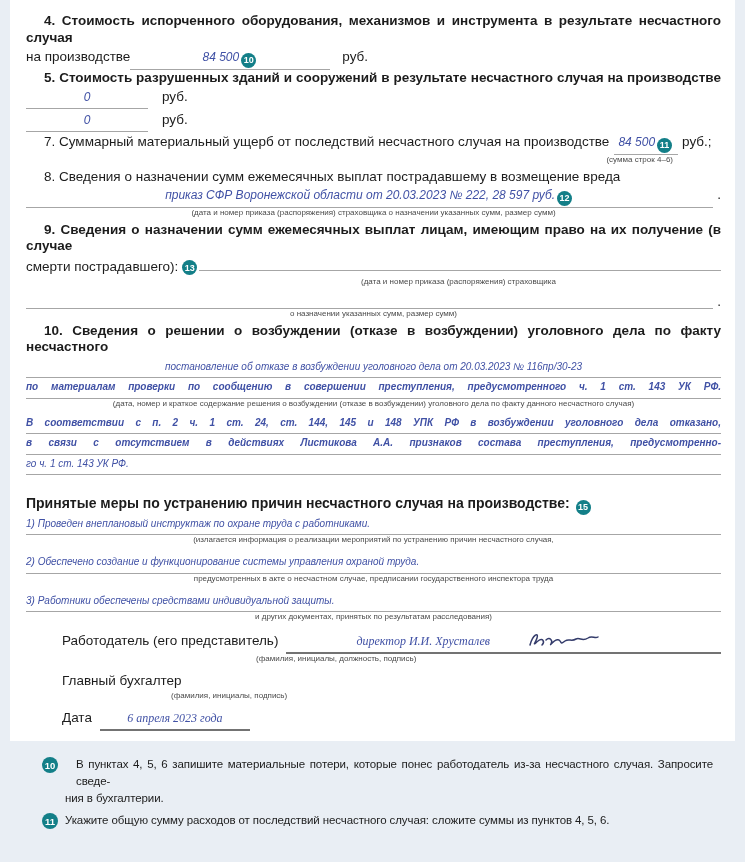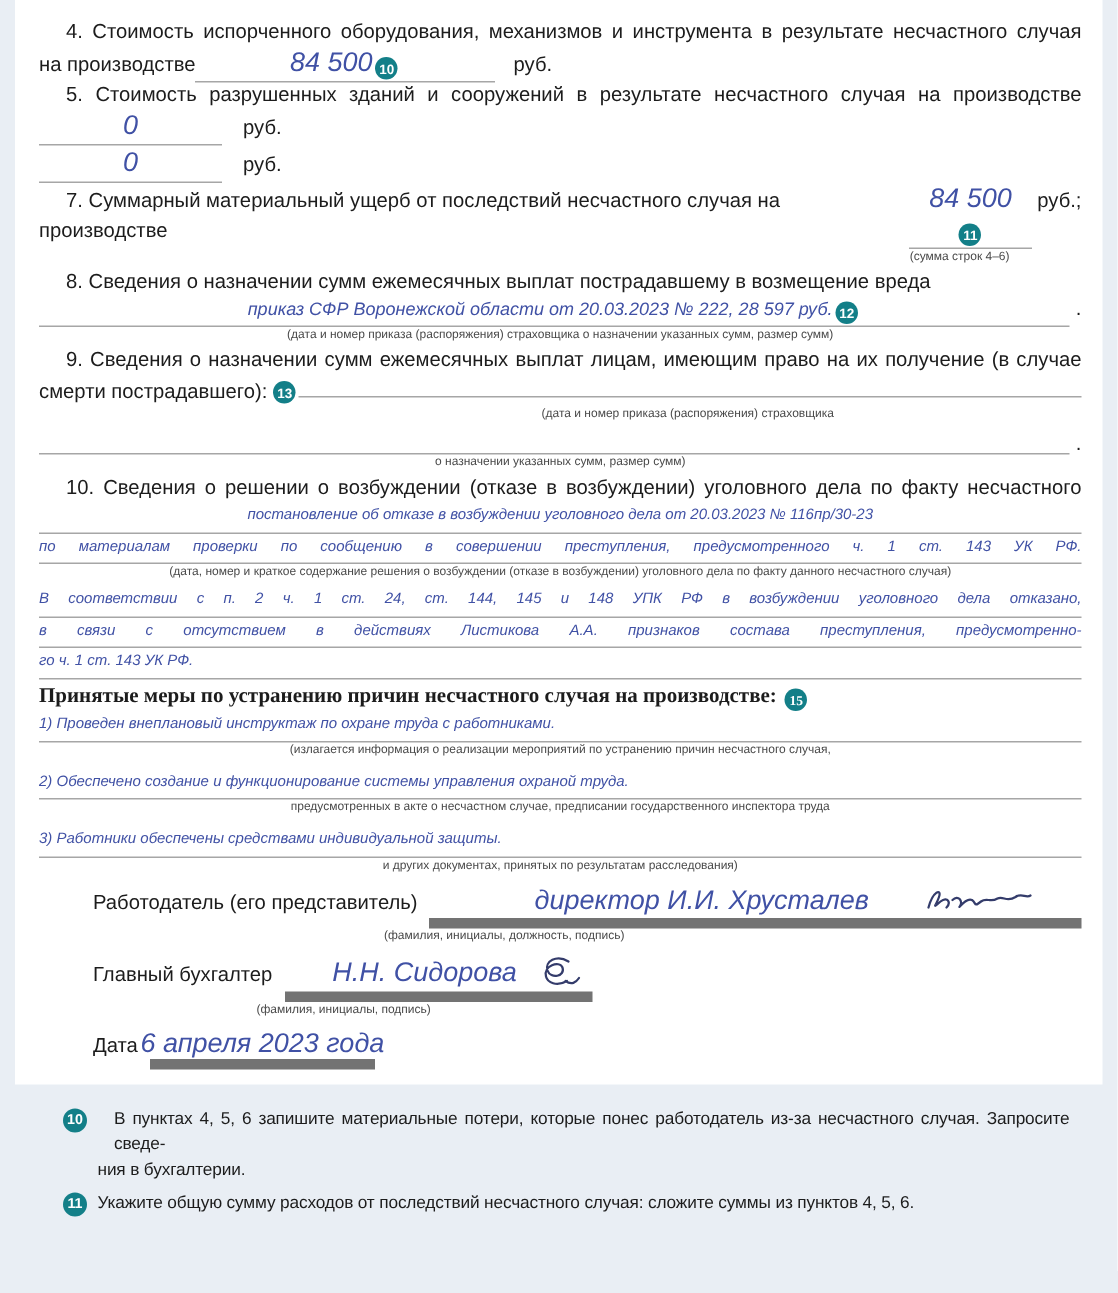"4. Стоимость испорченного оборудования," .jlast { font-weight: none -> bold }
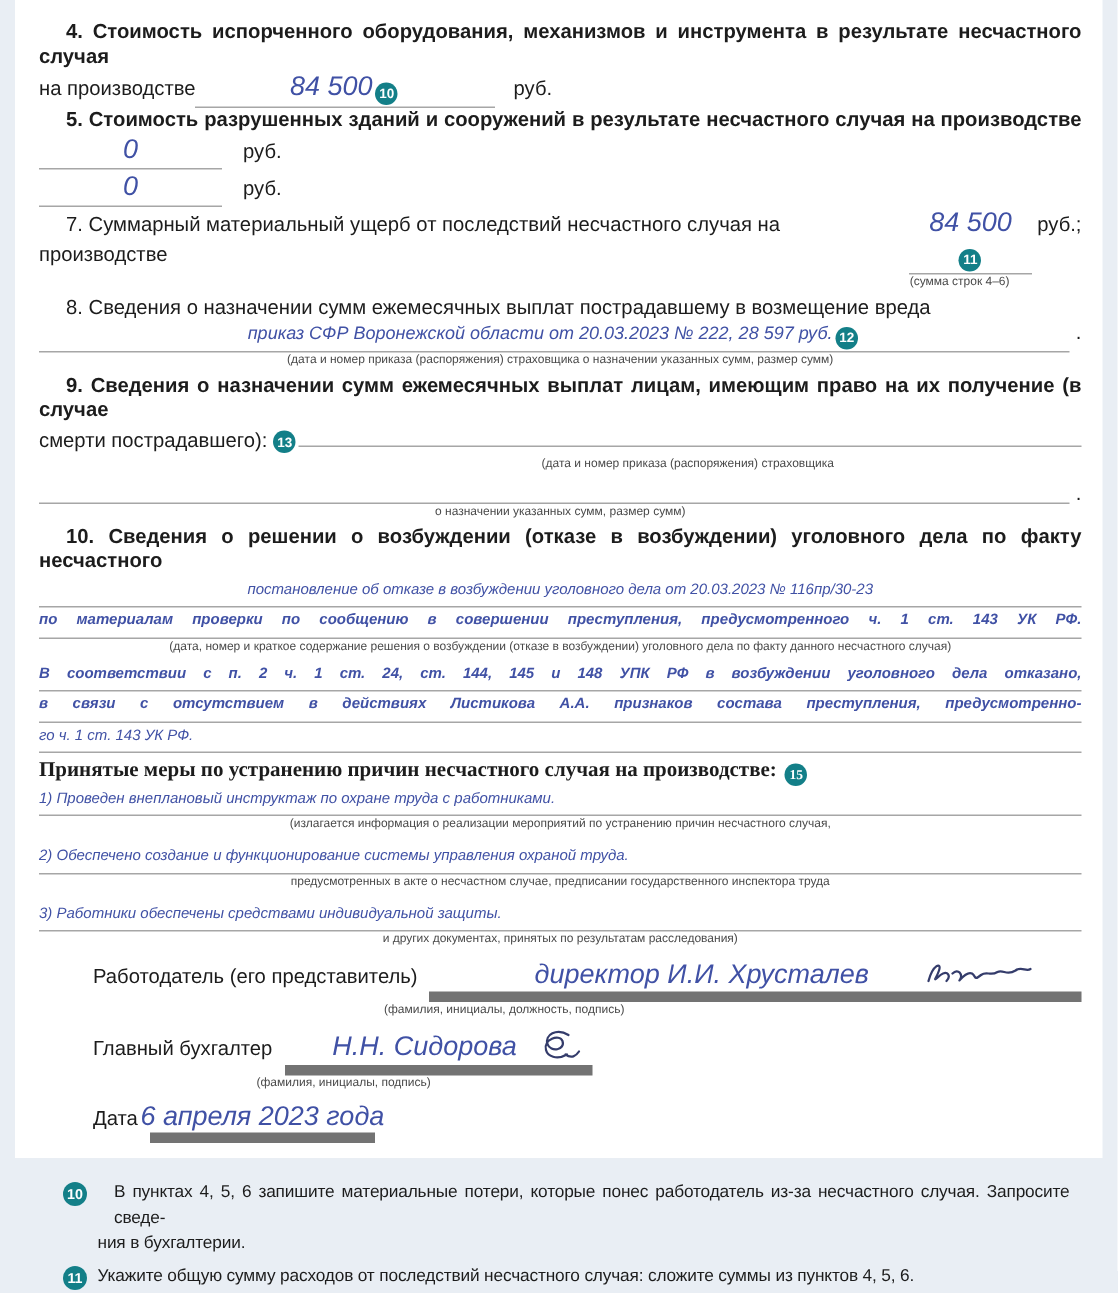"84 500" .ink { font-size: 18px -> 12px }
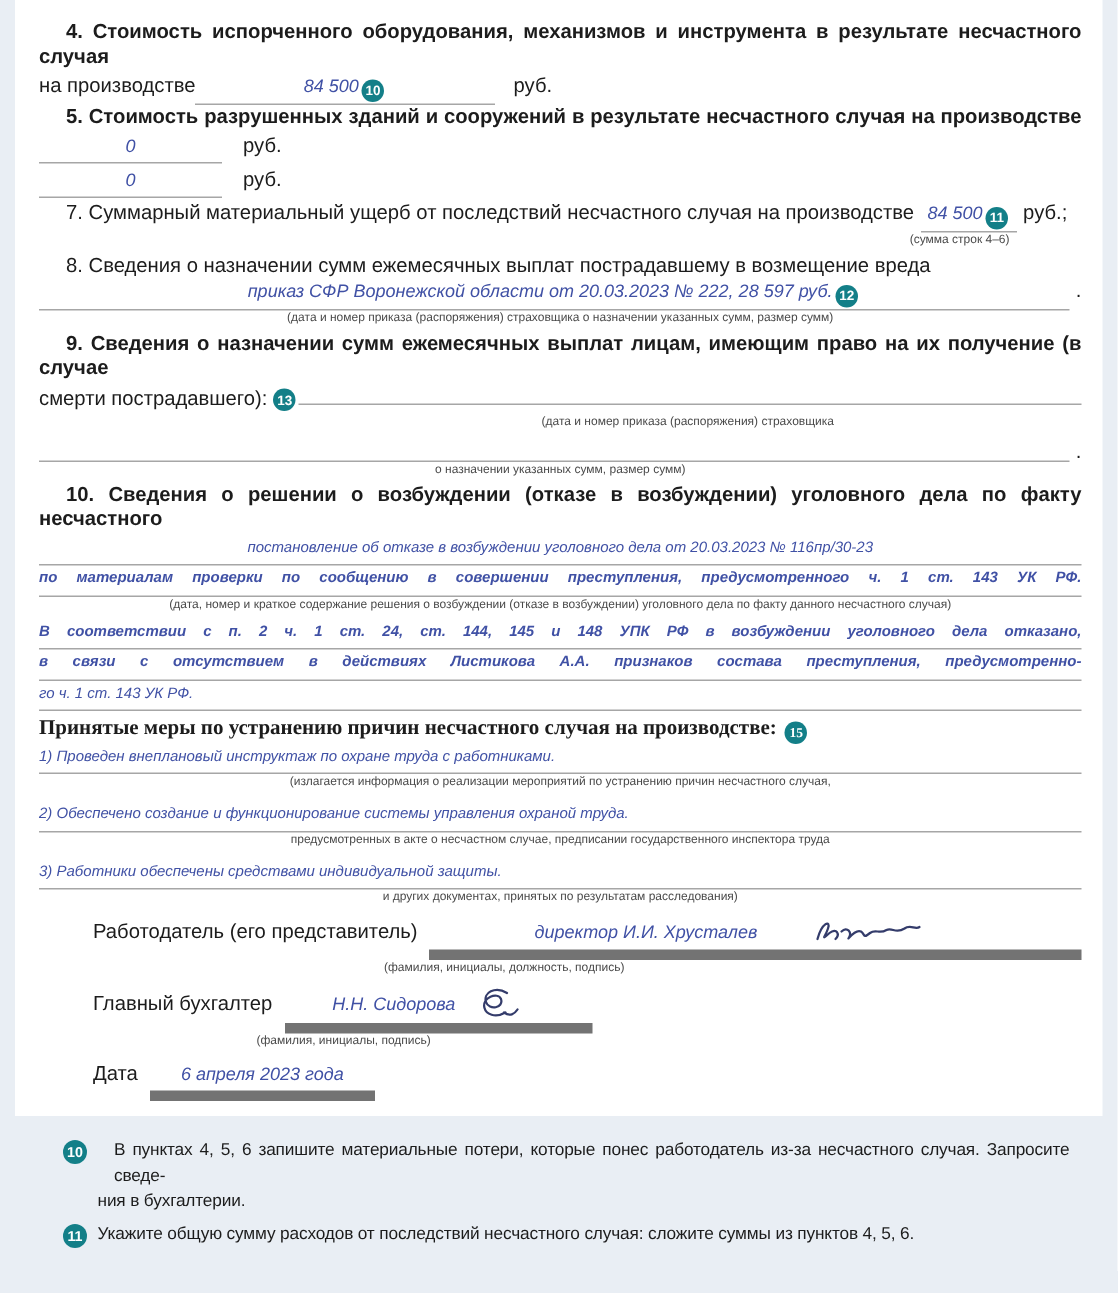"Принятые меры по устранению причин" .bold-head { font-family: Liberation Serif, serif -> none; margin-top: 3px -> 19px }
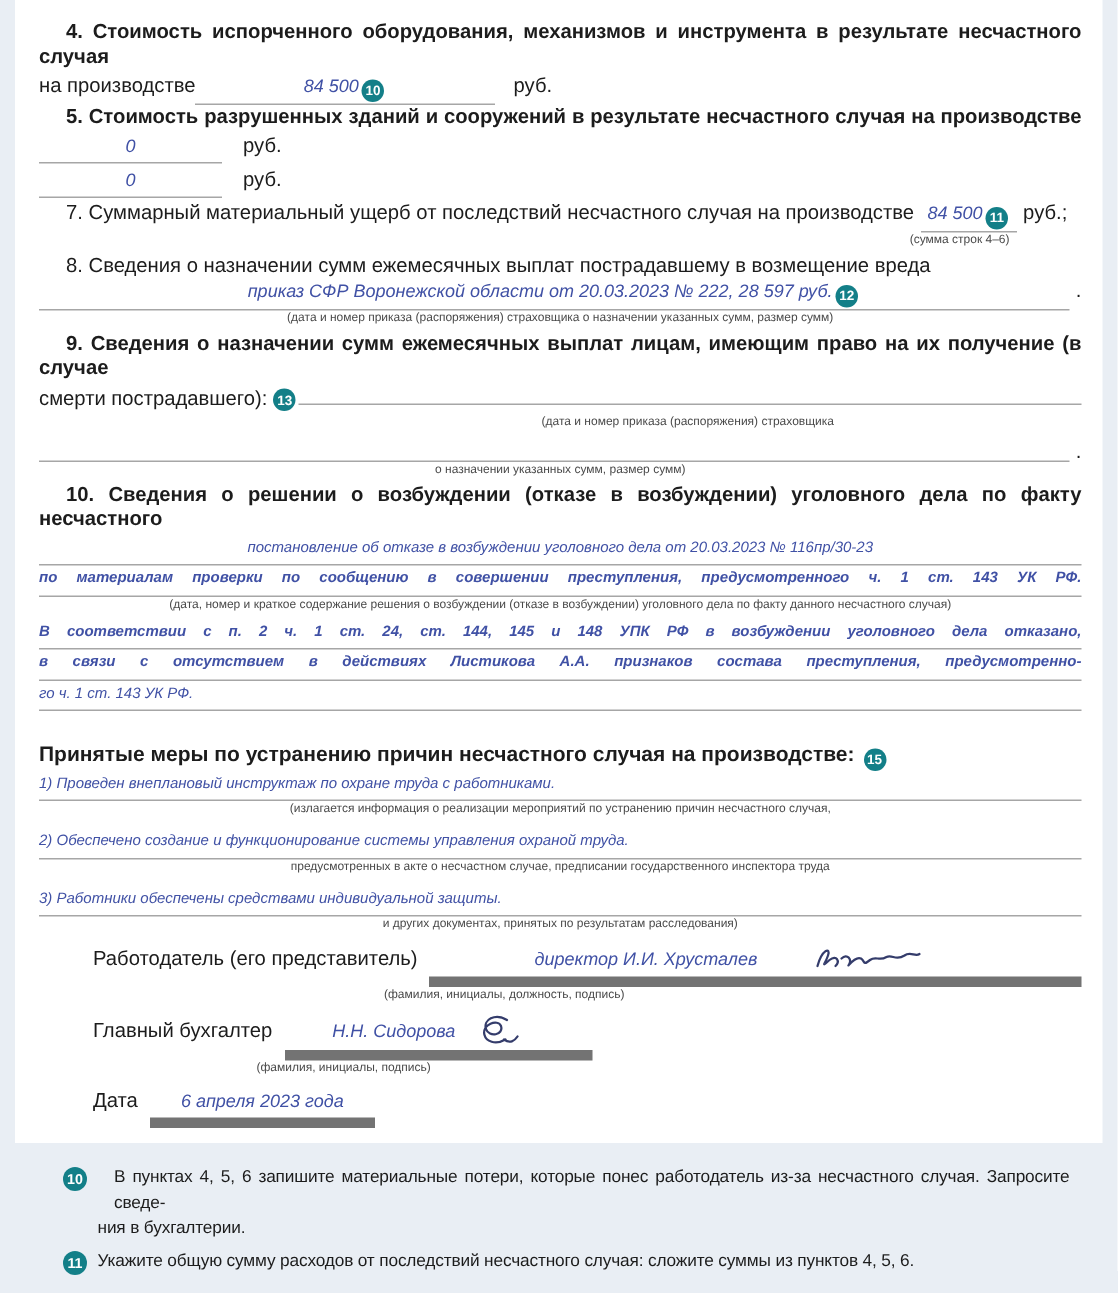"директор И.И. Хрусталев" .sig-uline { align-items: center -> flex-end; border-bottom: 7px solid #737373 -> 2px solid #737373; font-family: none -> Liberation Serif, serif }
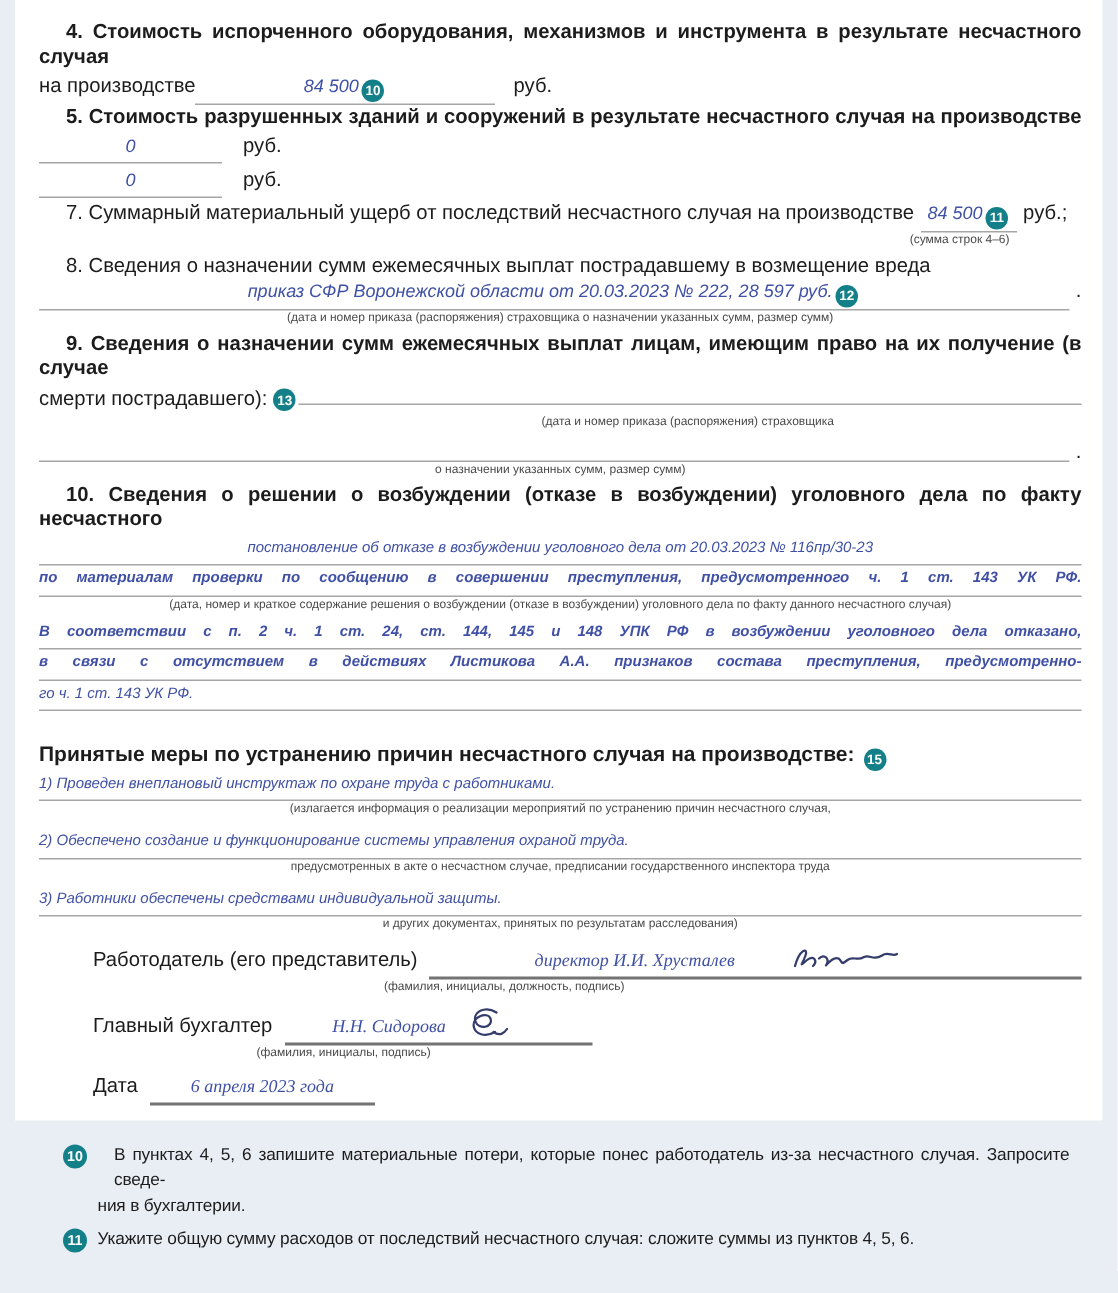"Н.Н. Сидорова" span.sig-uline { html: <span> <span>Н.Н. Сидорова</span> <svg> <path></path> </svg> </span> -> none }
